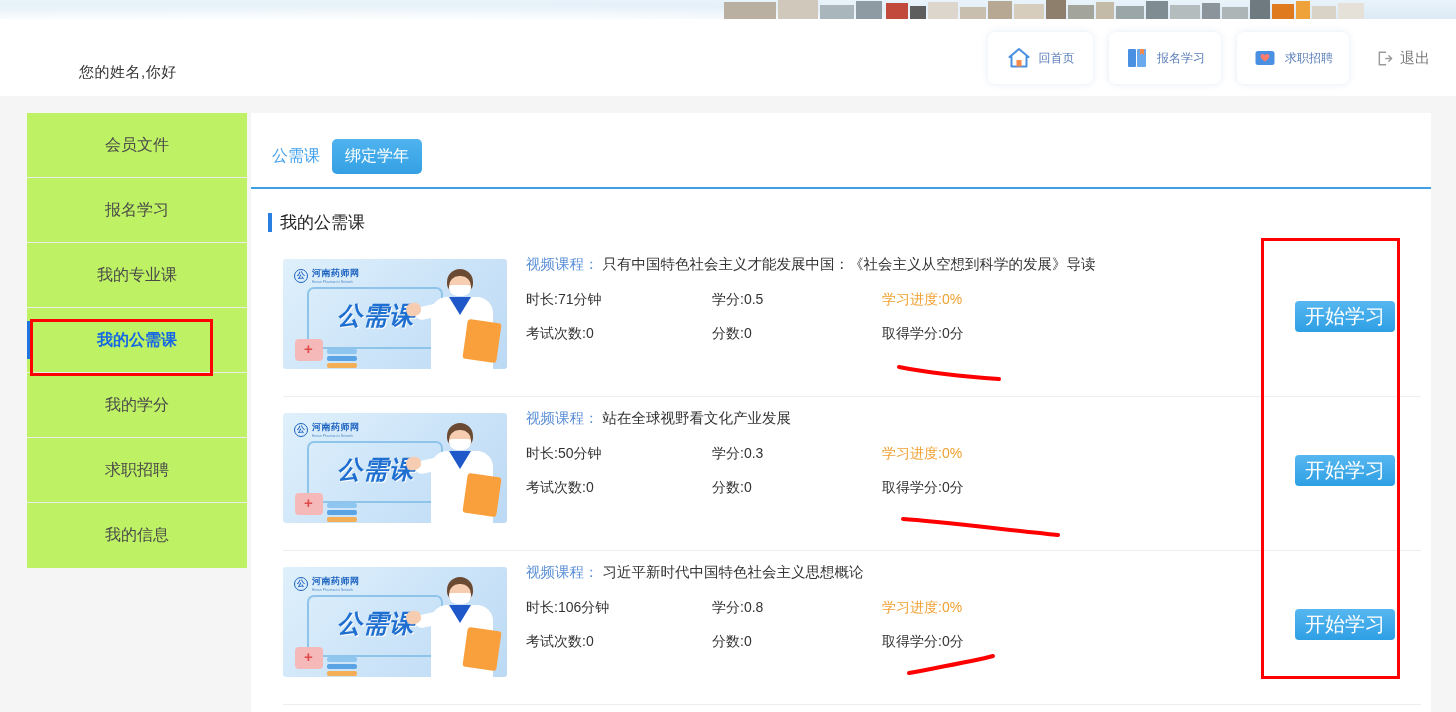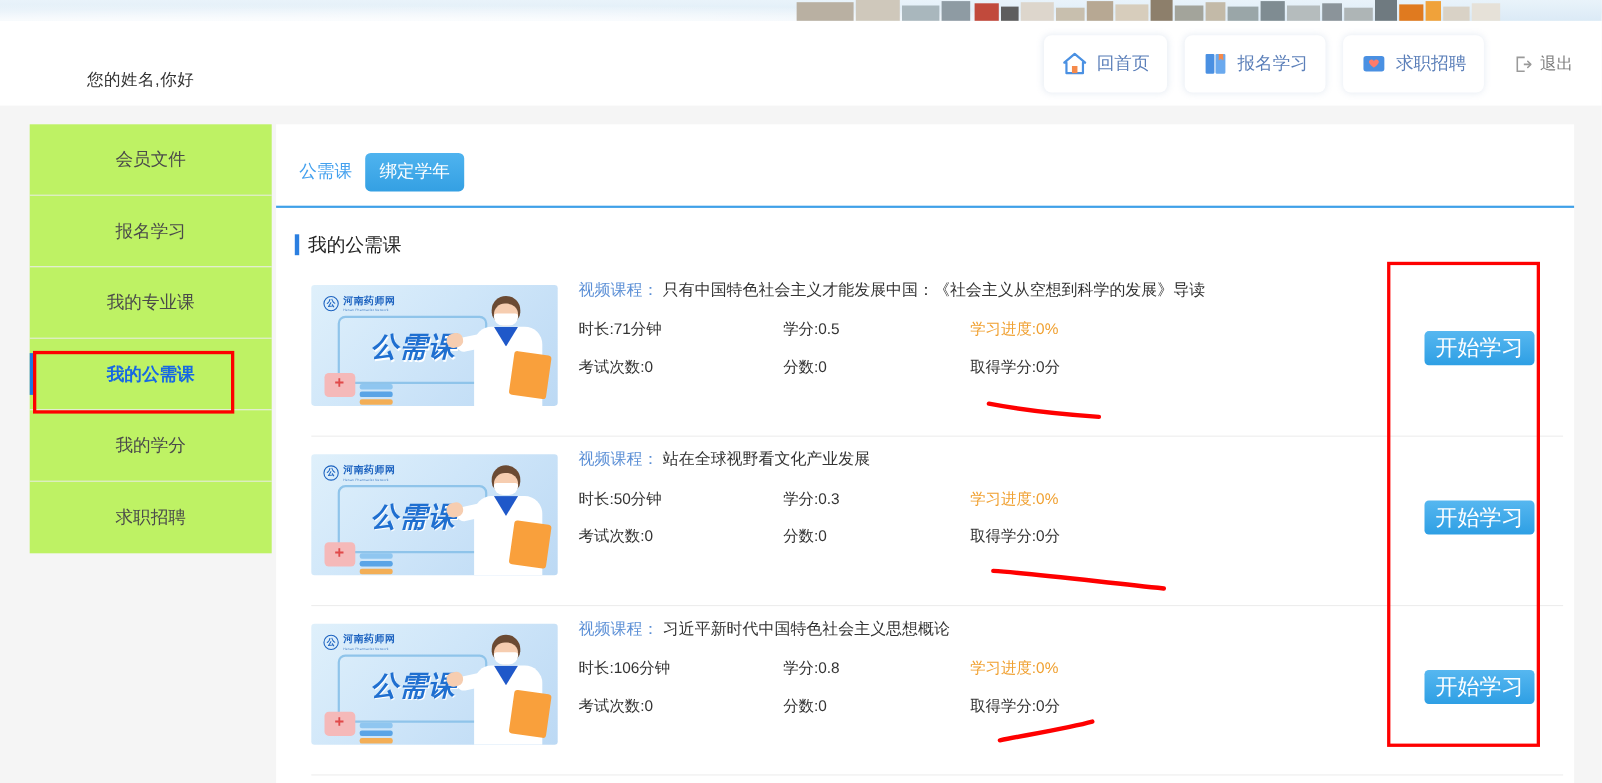"回首页" .navbtn .lbl { font-size: 16px -> 12px }
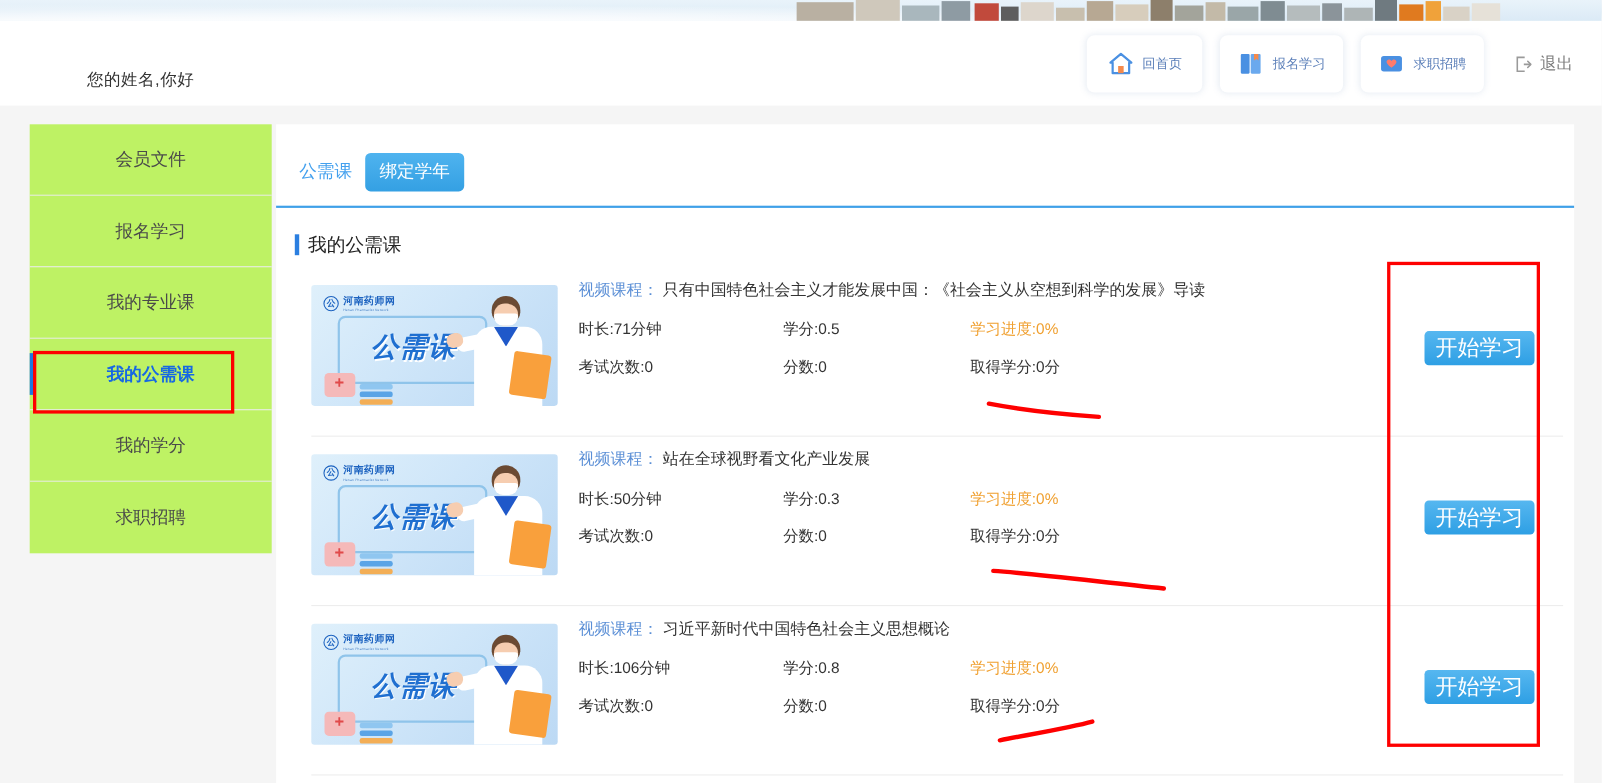"我的信息" div.side-item { html: none -> <div> <span>我的信息</span> </div> }
